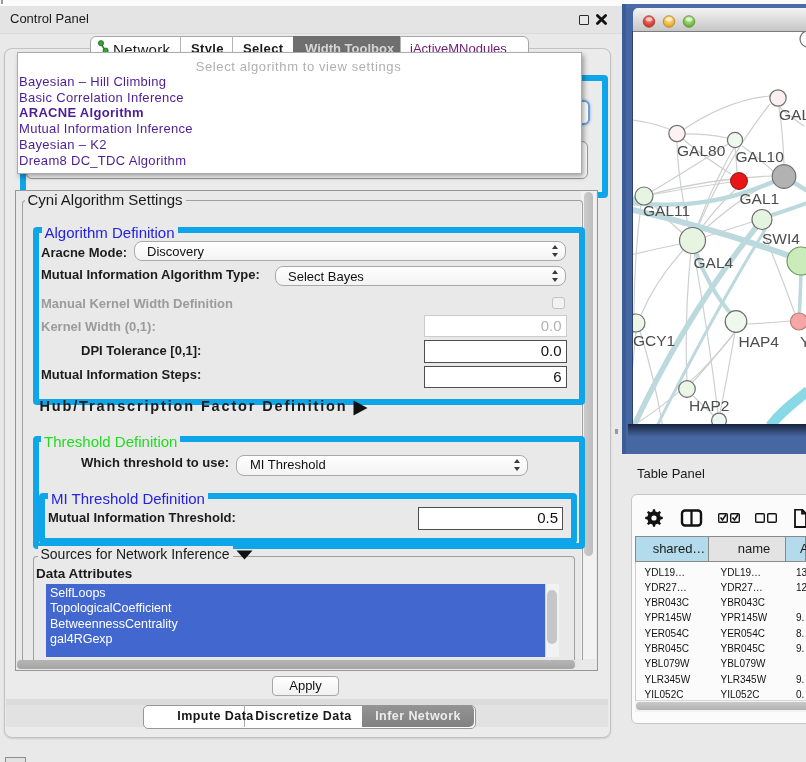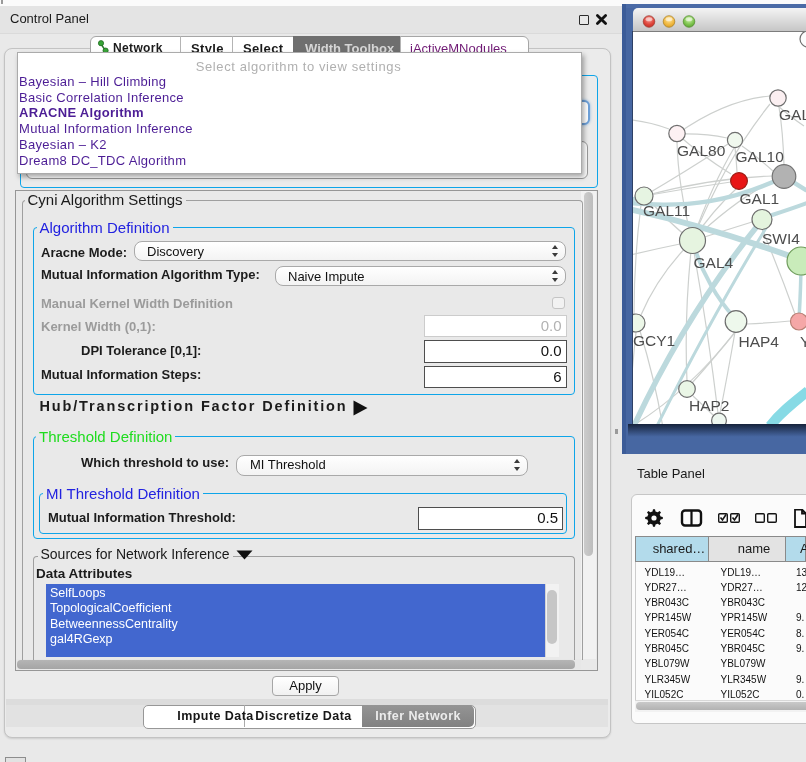"Network" div.abs { font-size: 12px -> 15px; font-weight: bold -> normal }
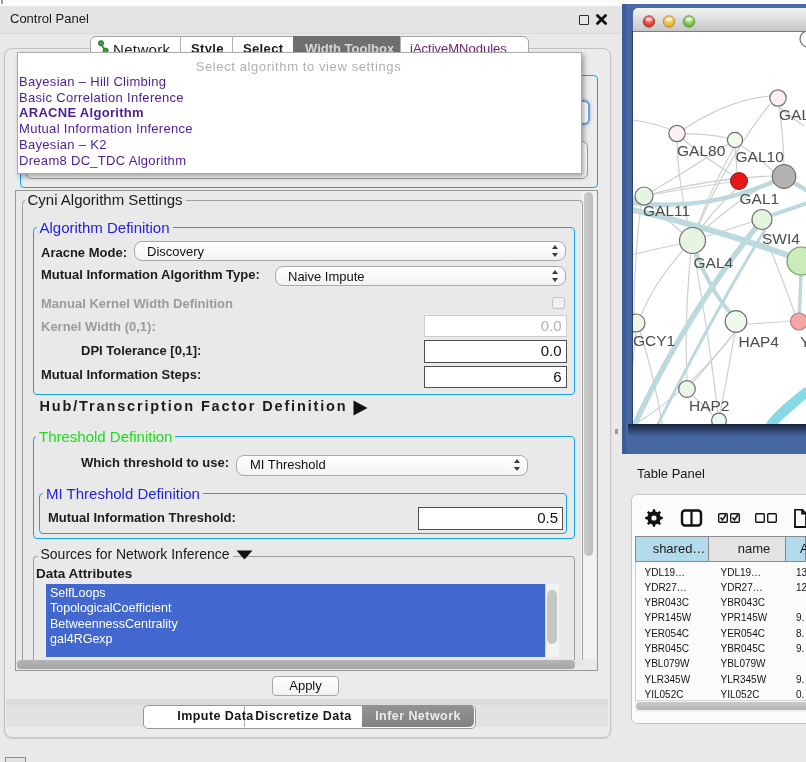"Algorithm Definition" .gbox { border: 1px solid #0ea5e9 -> 6px solid #0ea5e9 }
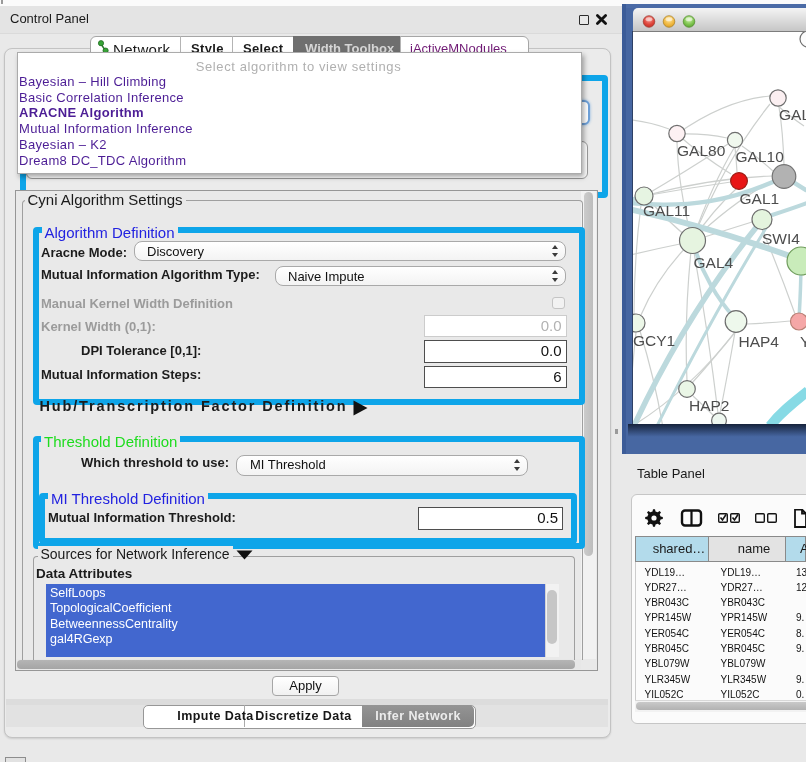"Naive Impute" span.ct { text: Naive Impute -> Select Bayes }
